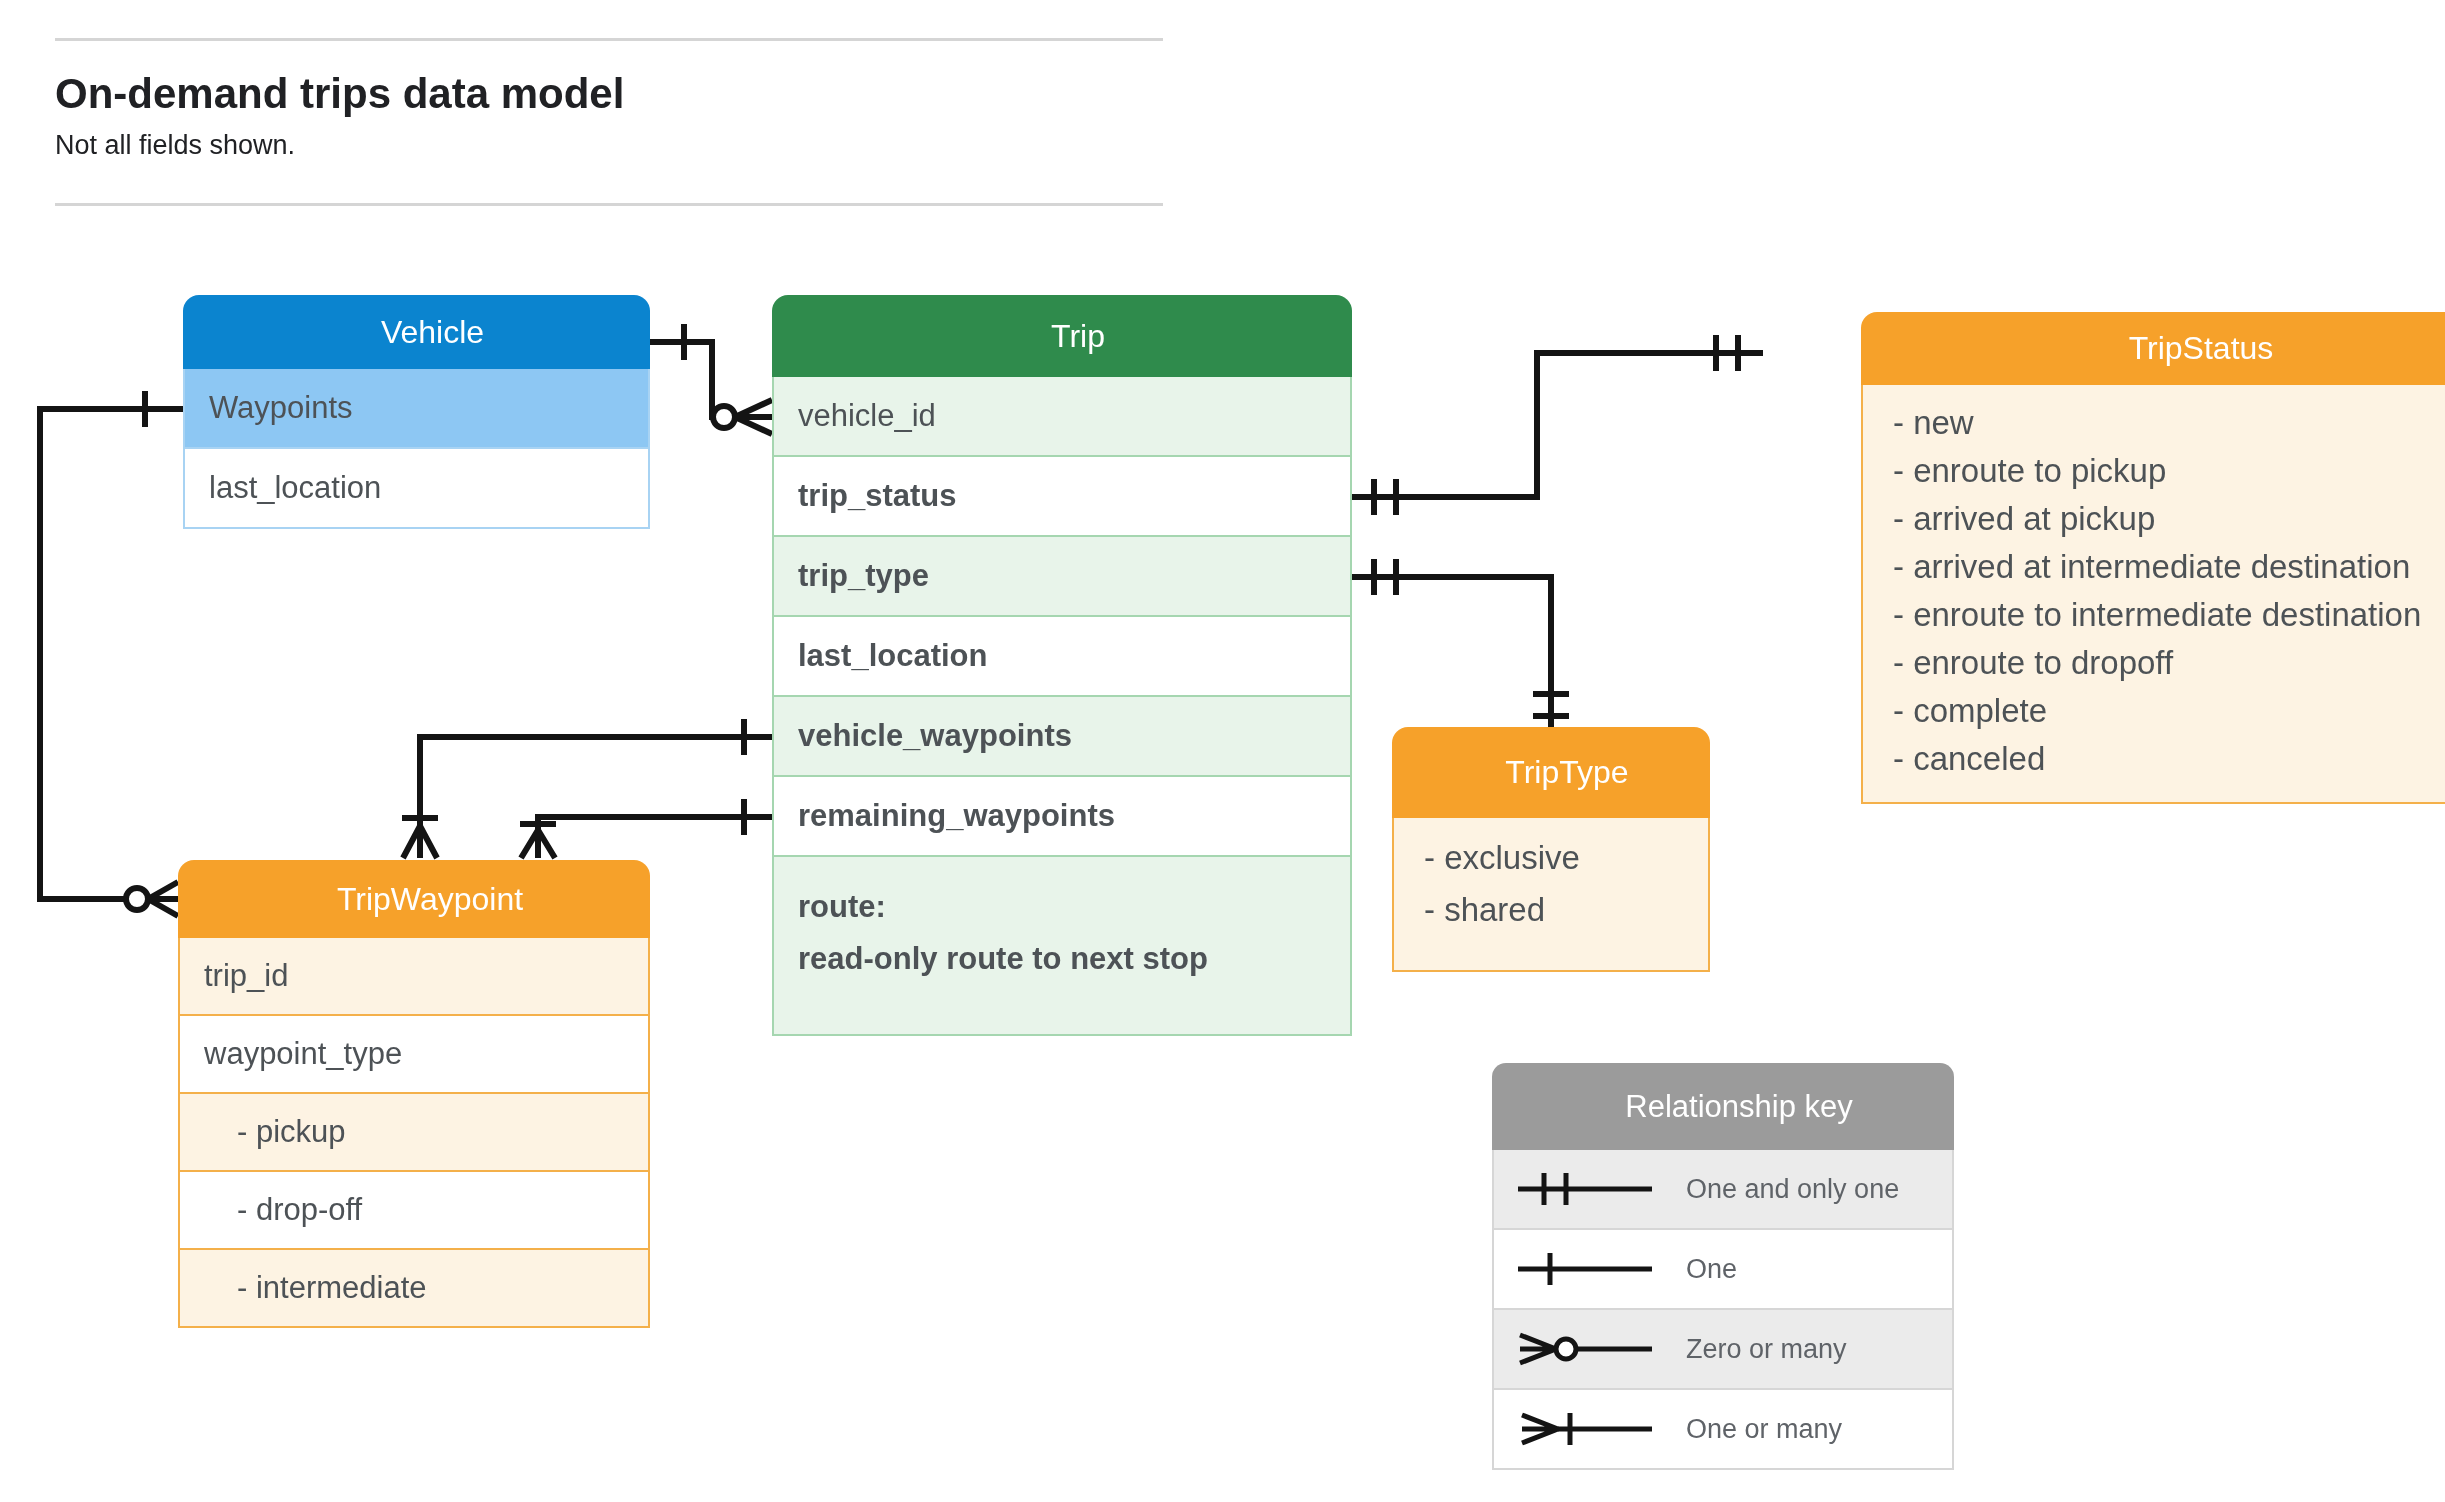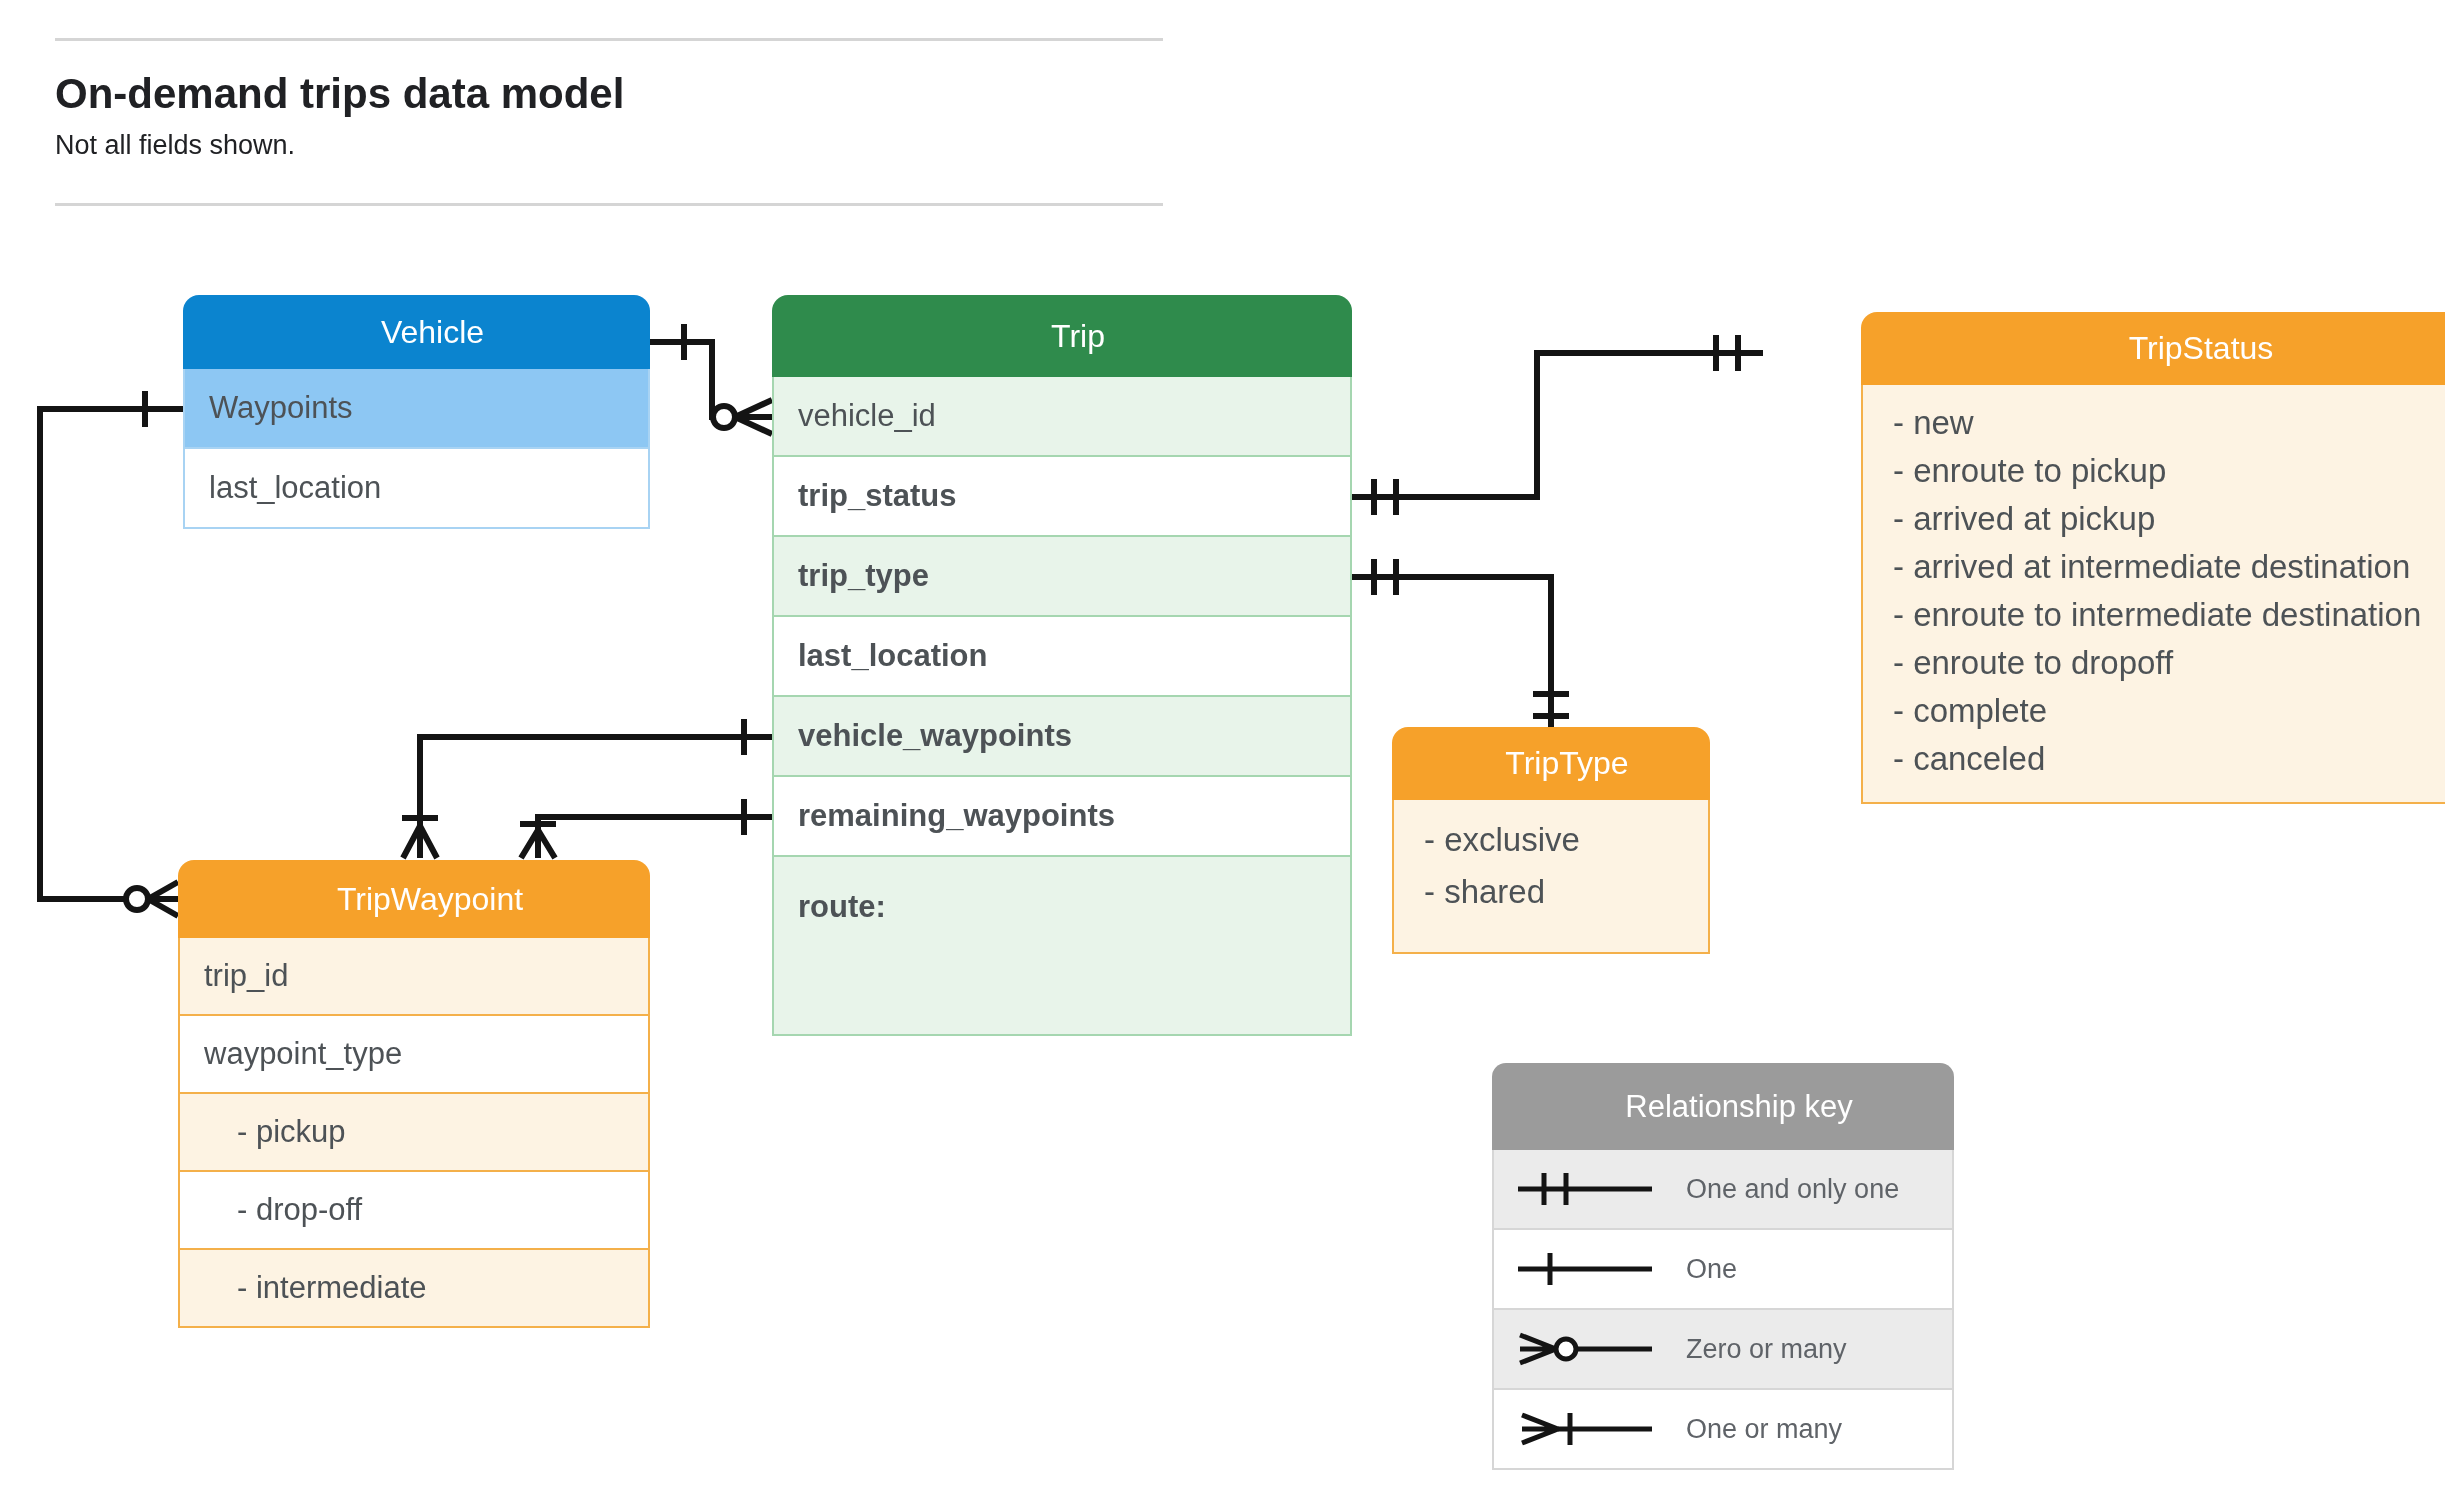"TripType" .trip-type .ehead { height: 73px -> 91px }
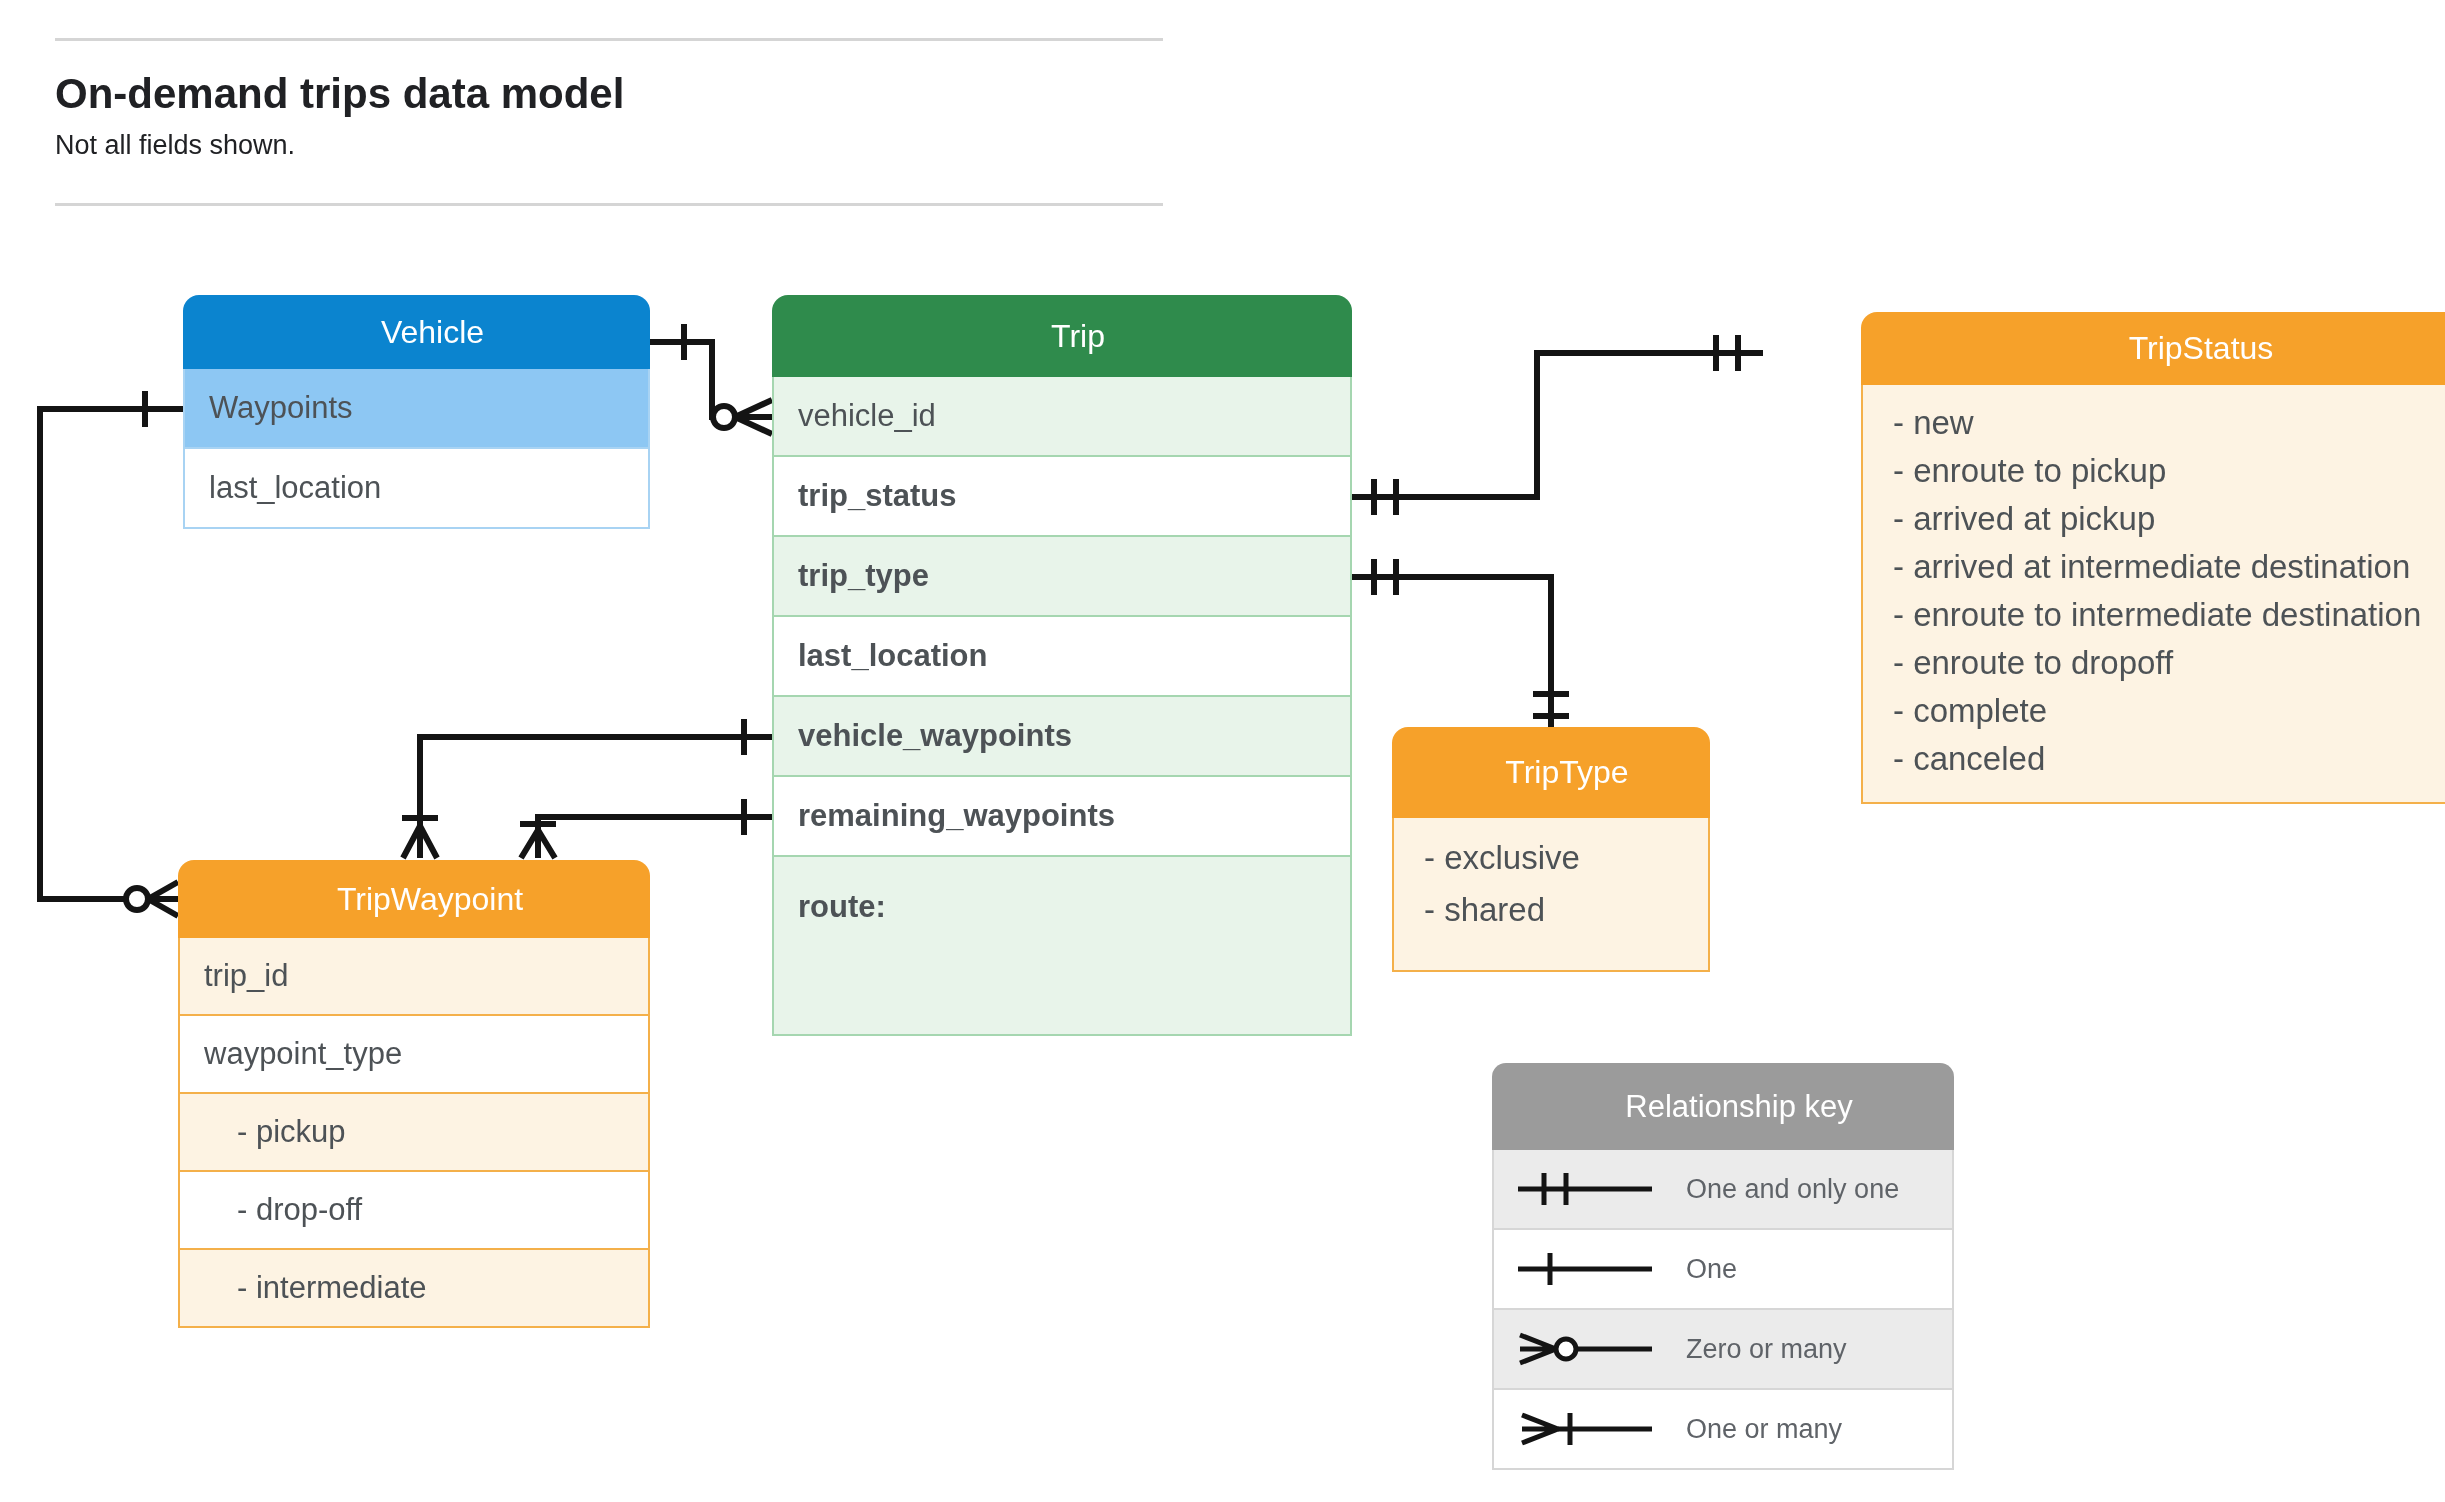"read-only route to next stop" div { html: none -> <div>read-only route to next stop</div> }
